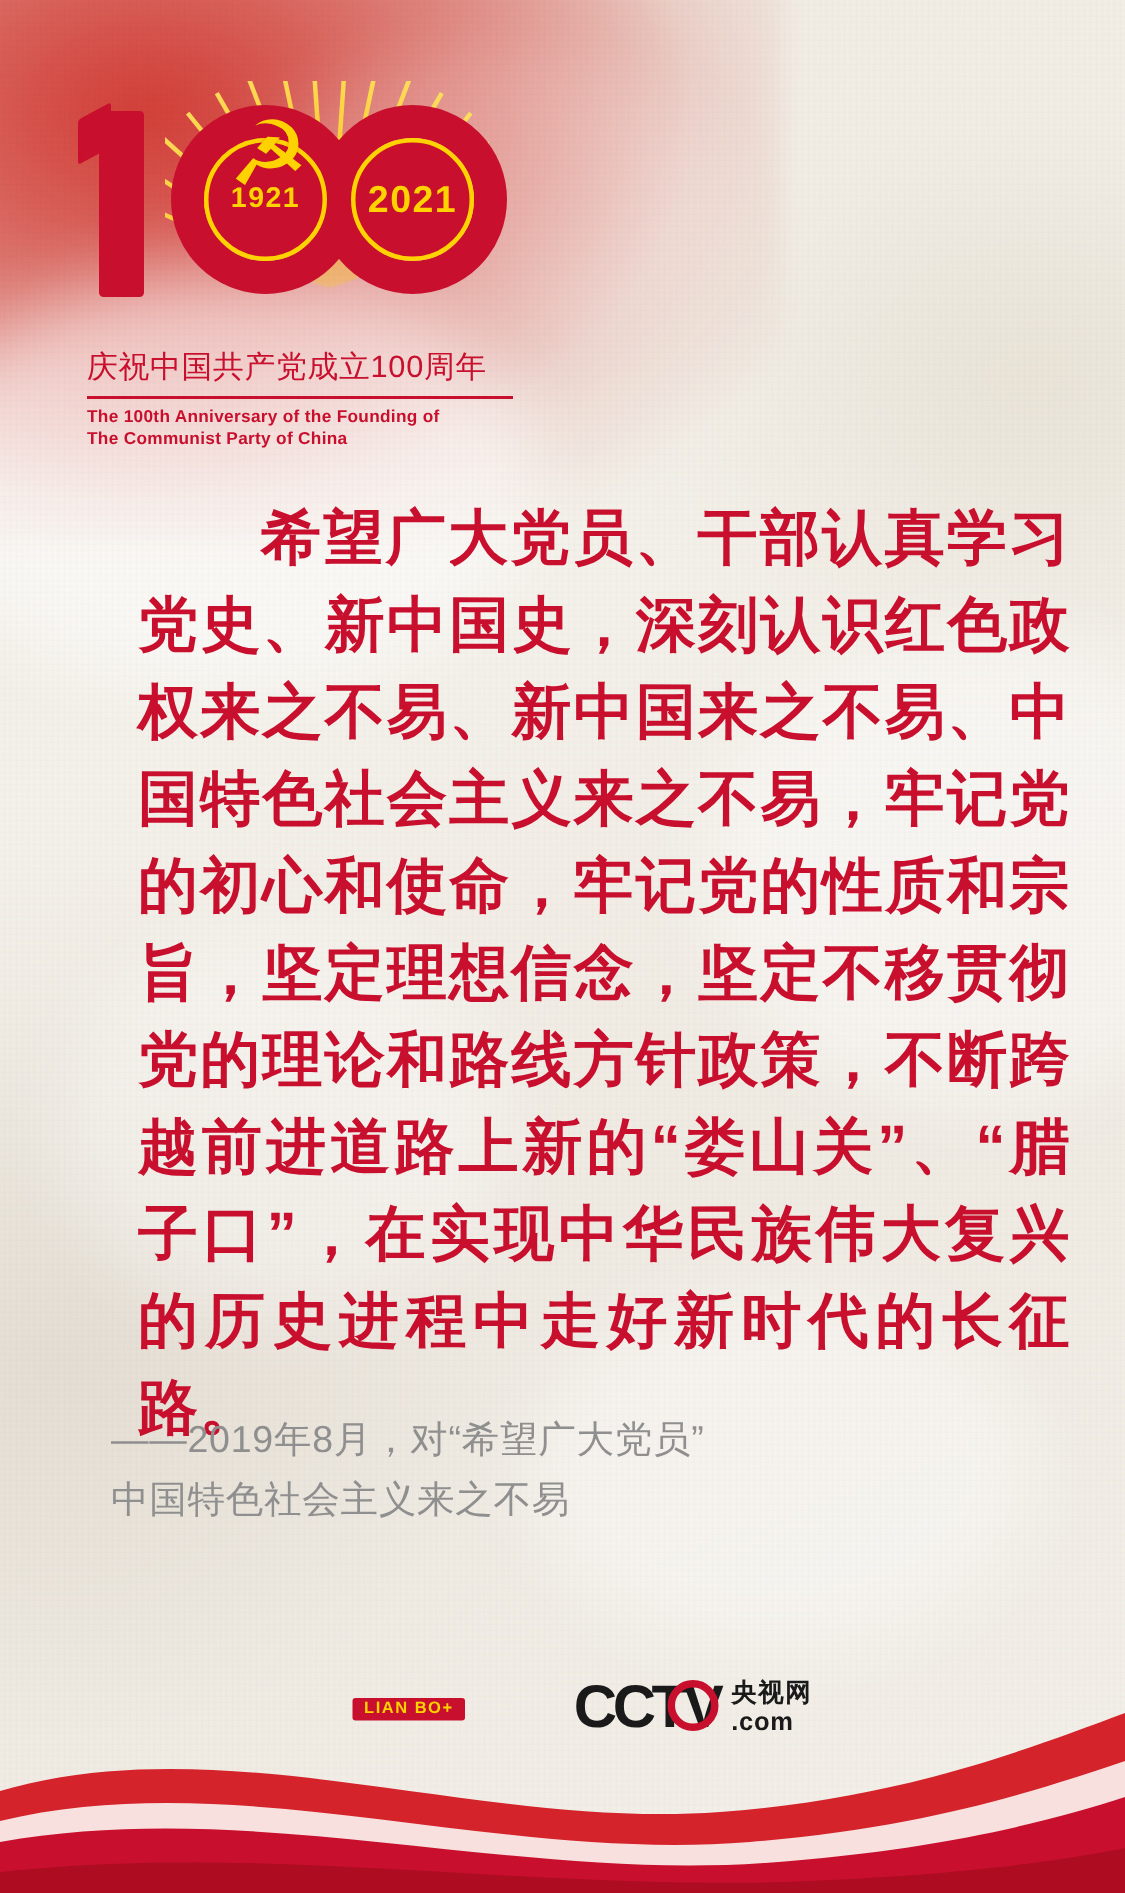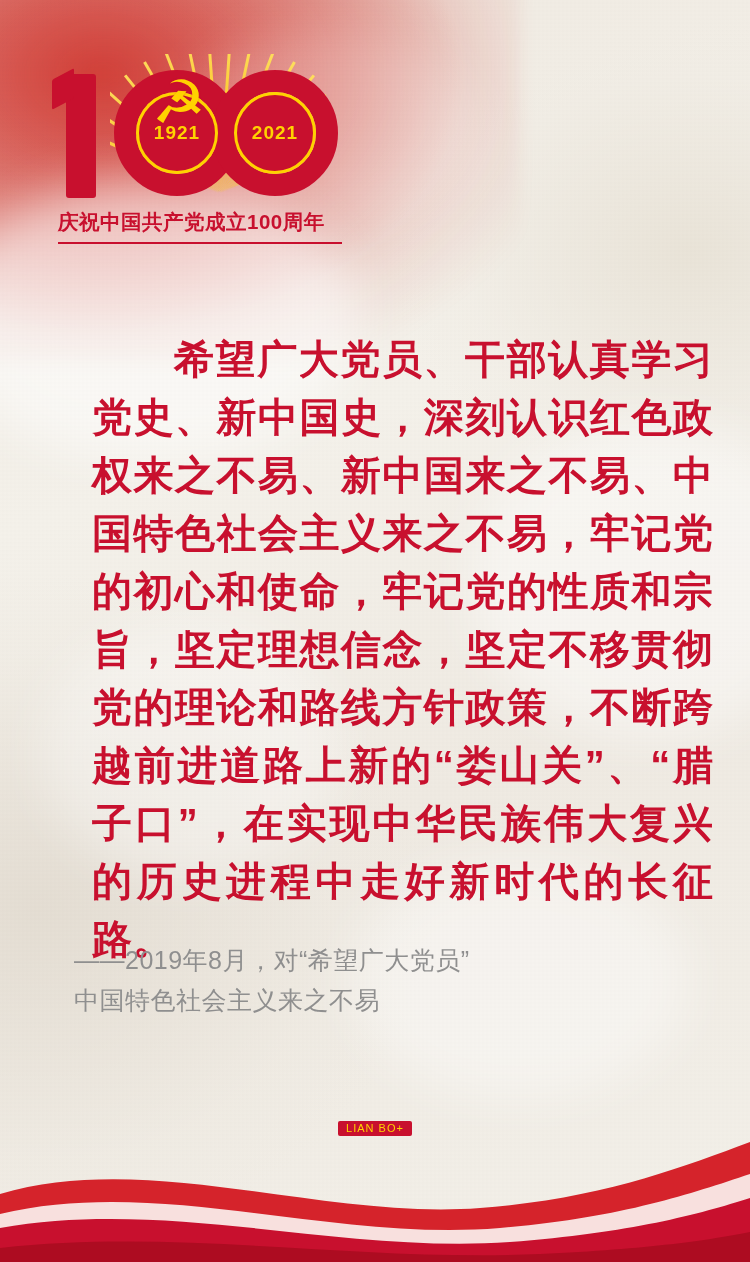"2021" .c-2021 span { font-size: 19px -> 25px }
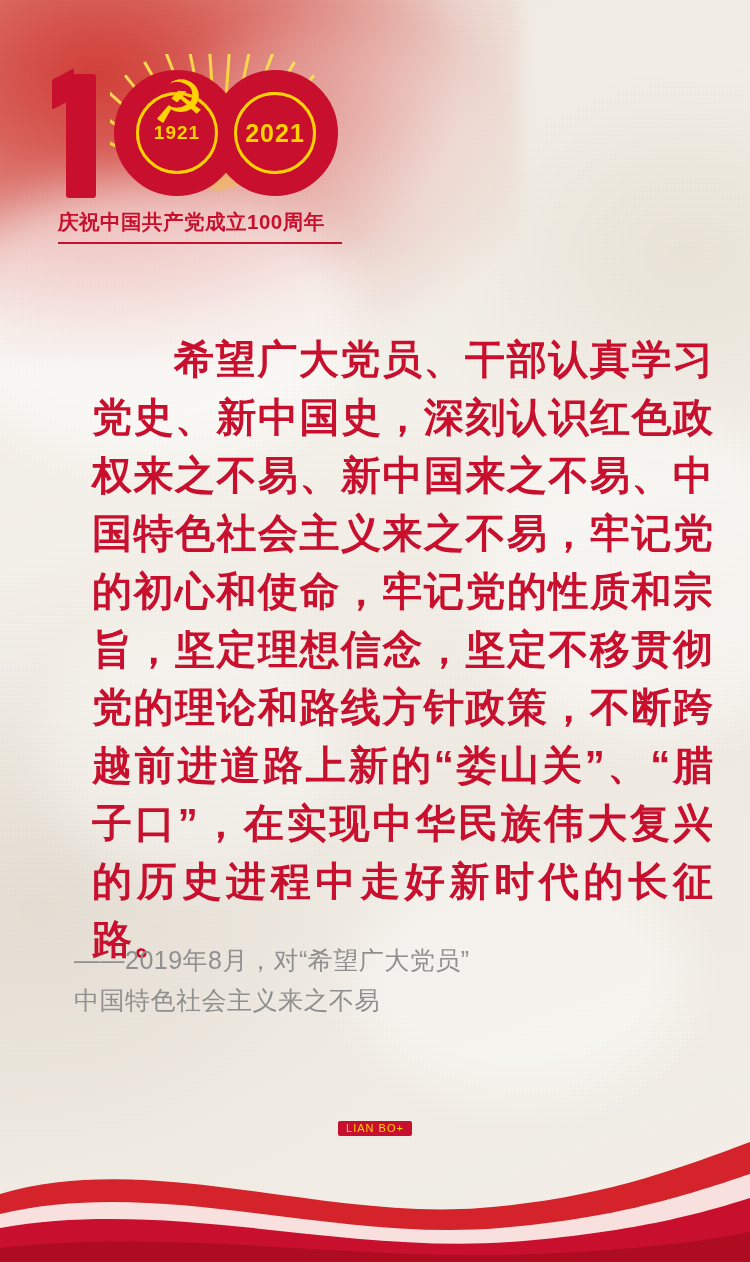"庆祝中国共产党成立100周年" .logo-cn { font-weight: bold -> normal; margin-top: 6px -> 28px }
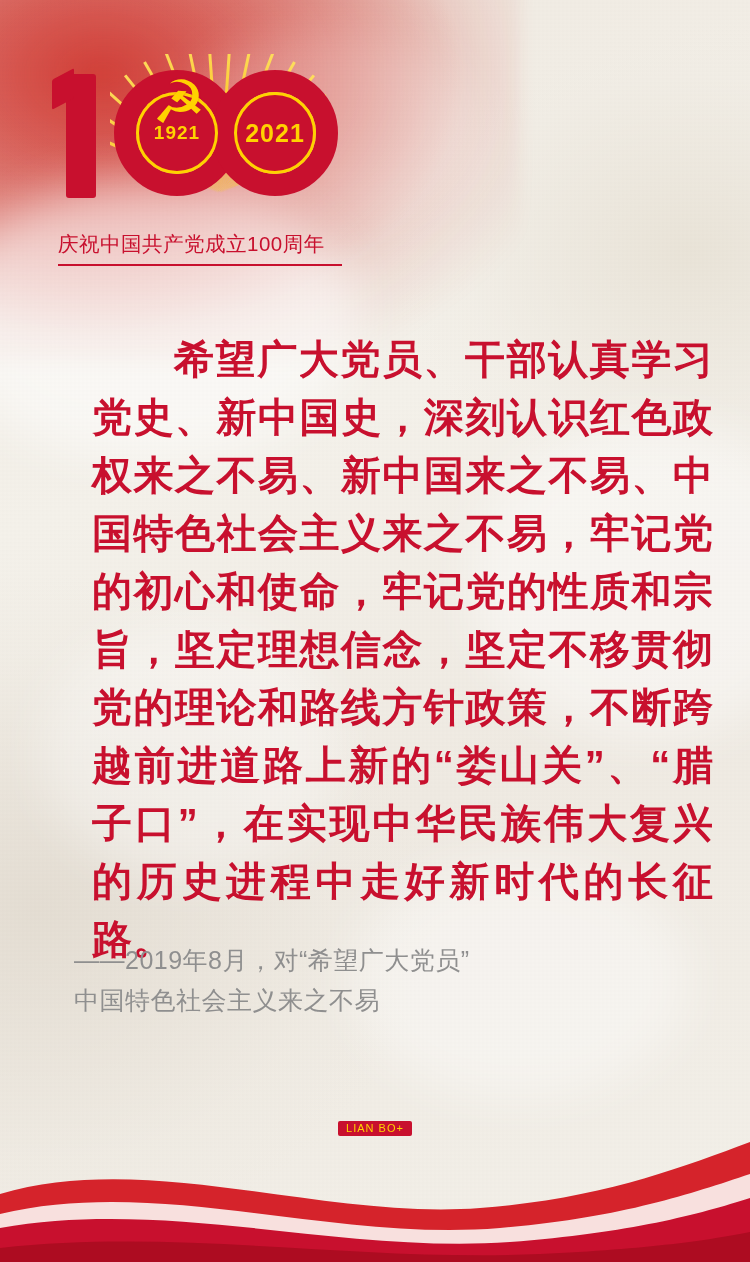"The 100th Anniversary of the" div.logo-en { html: none -> <div> <div>The 100th Anniversary of the Founding of</div> <div>The Communist Party of China</div> </div> }
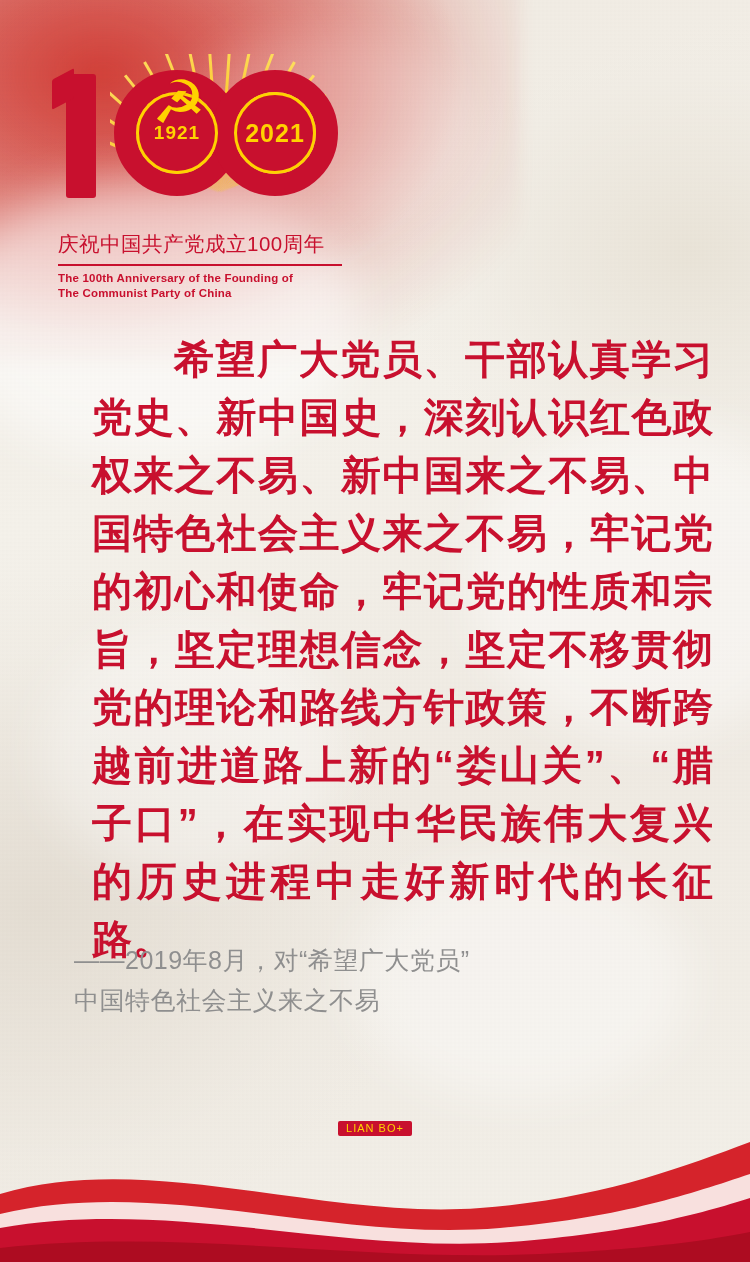"LIAN BO+" .lianbo-top { font-weight: normal -> bold }
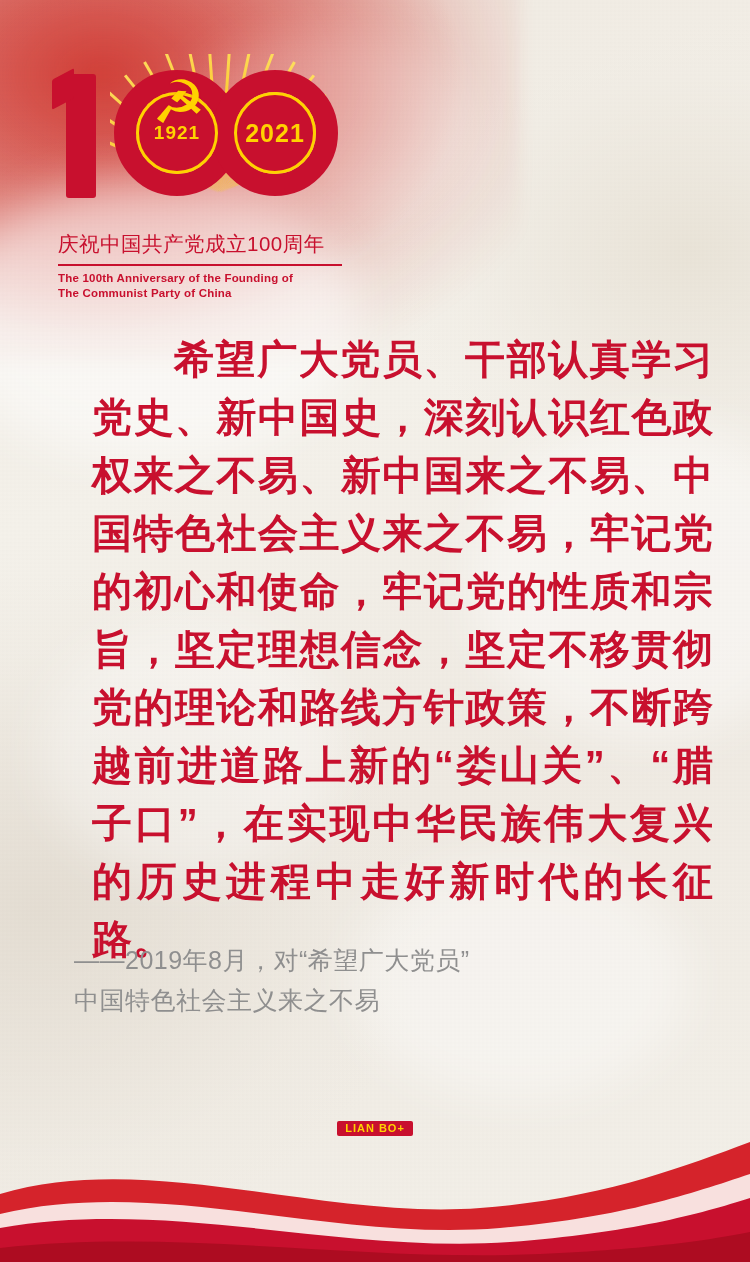"CCTV" div.cctv { html: none -> <div> <div> <span>CCTV</span> <span></span> </div> <div> <div>央视网</div> <div>.com</div> </div> </div> }
